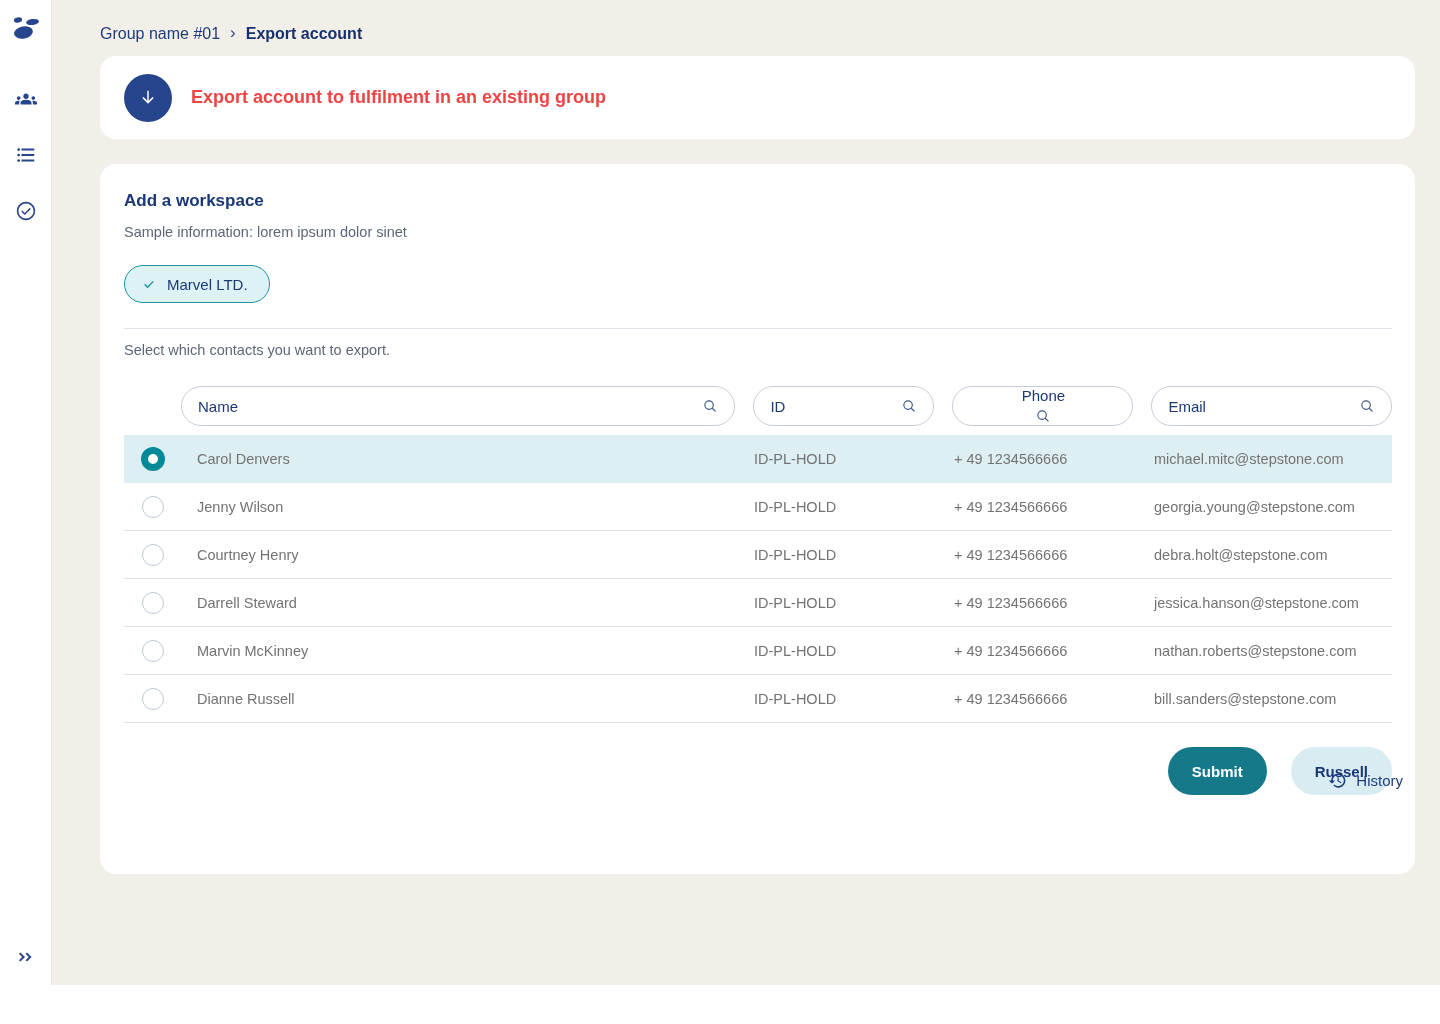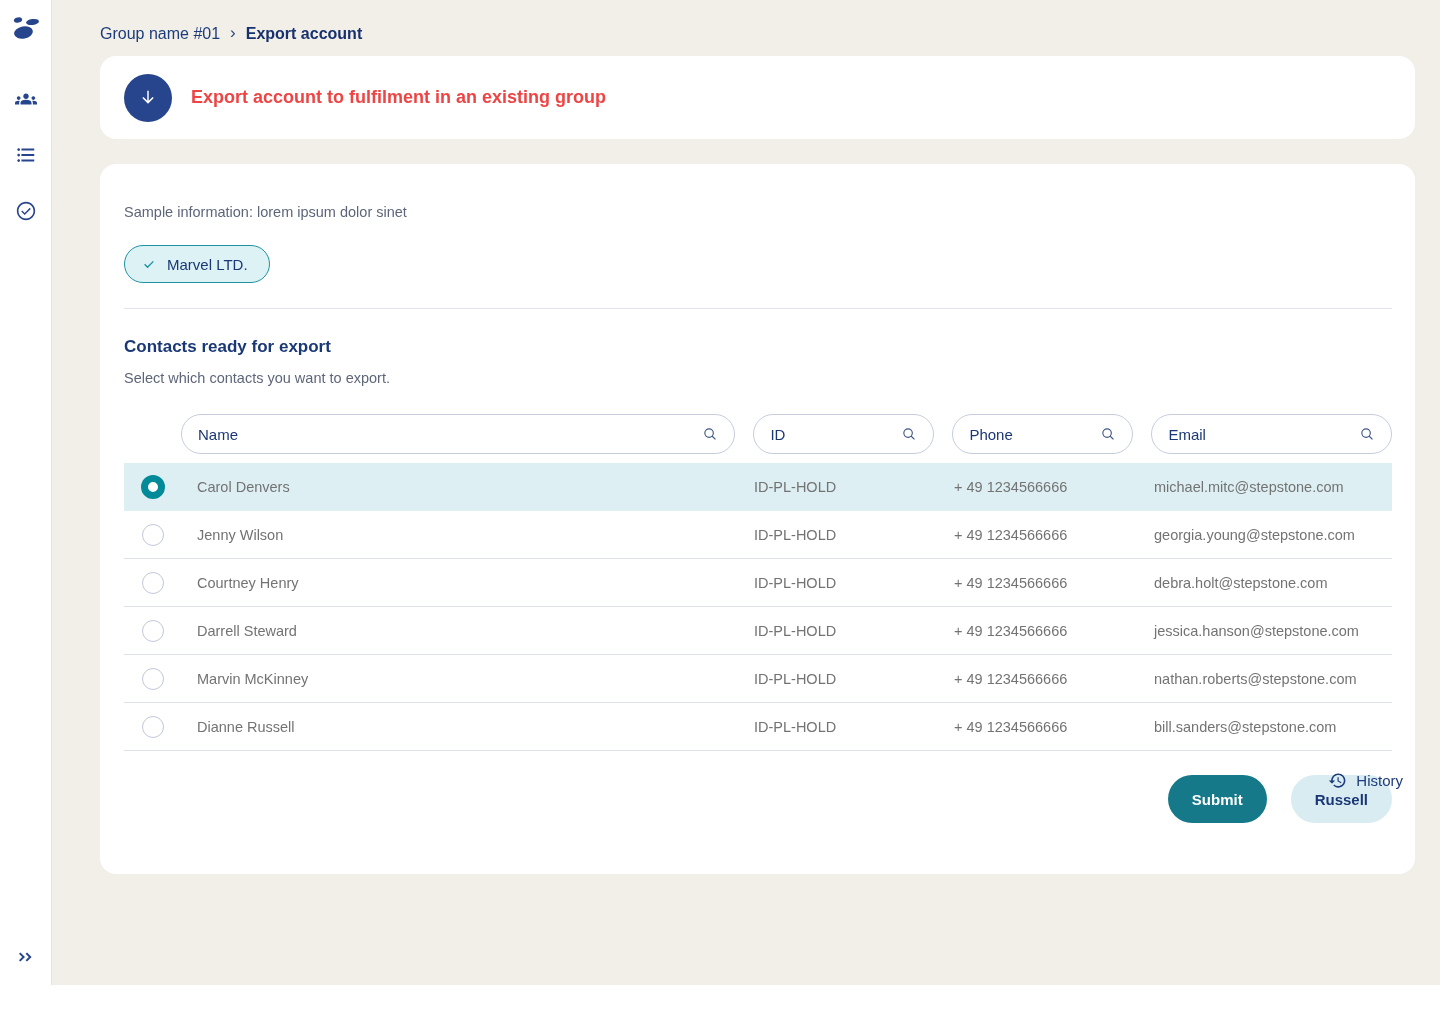"Add a workspace" h2.section-title { html: none -> <h2>Add a workspace</h2> }
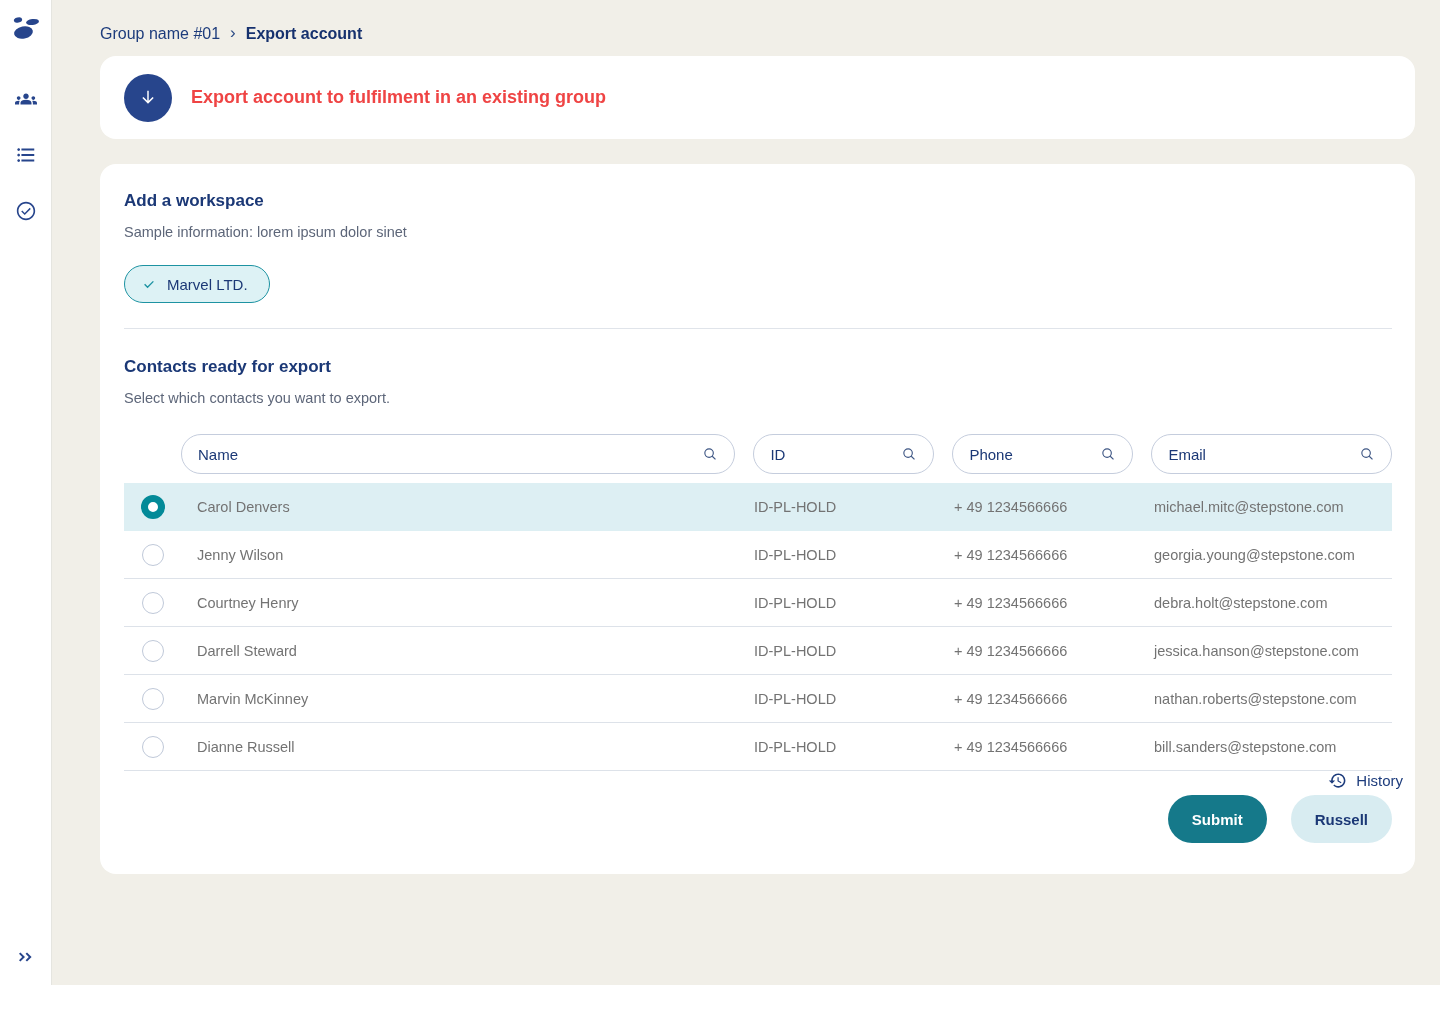"Contacts ready for export" h2.section-title { html: <h2>Contacts ready for export</h2> -> none }
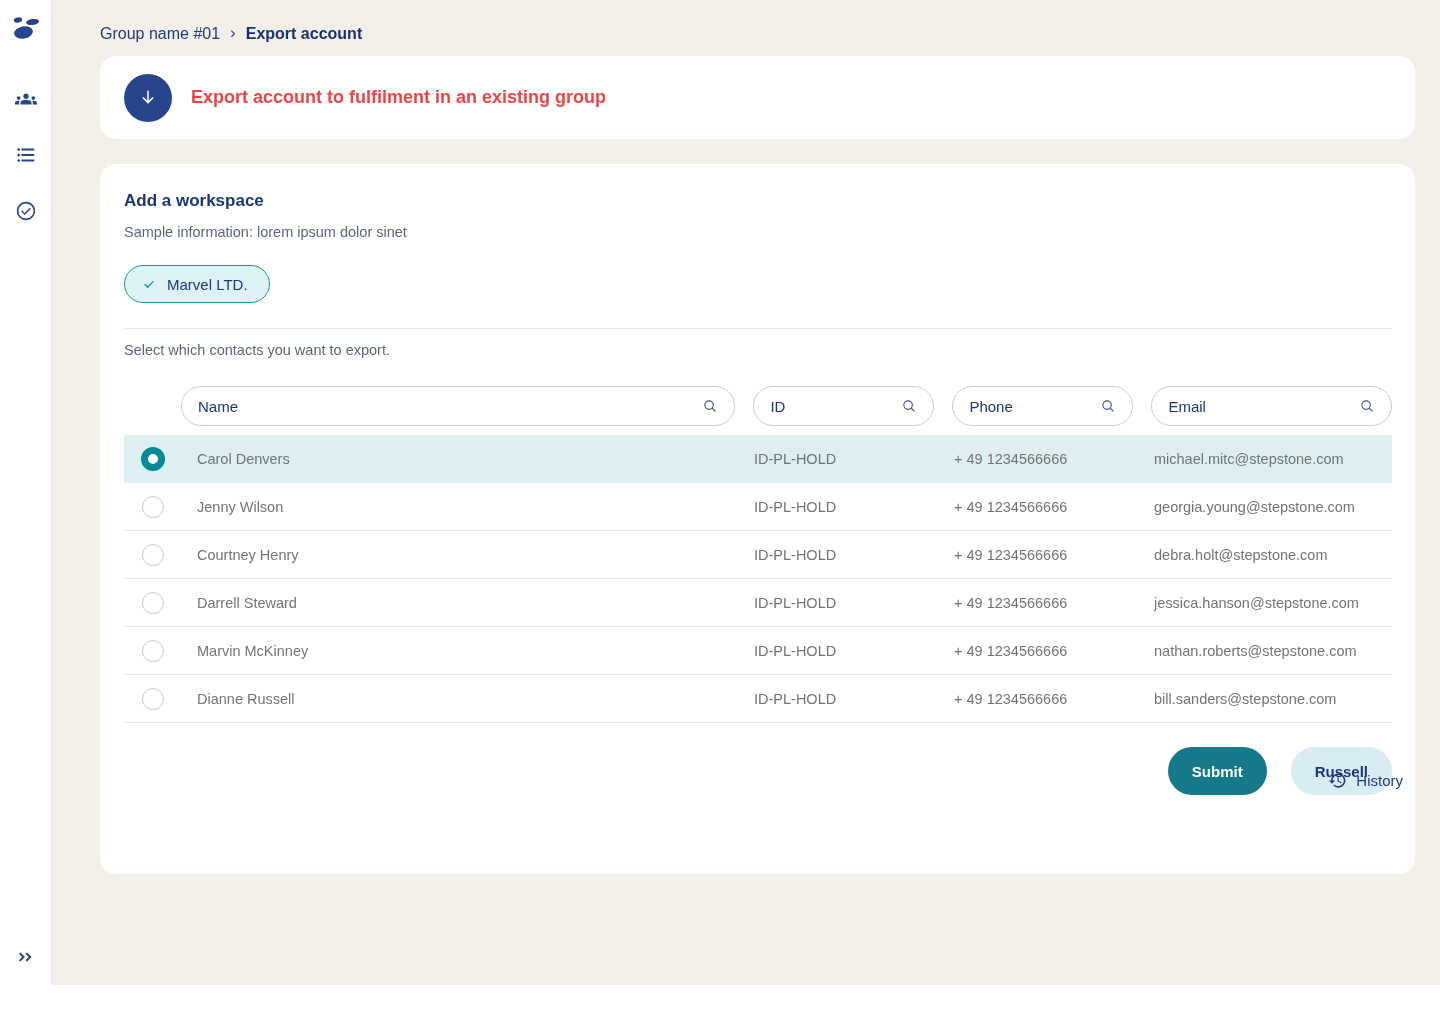"Phone" .col-phone { flex-direction: none -> column }
